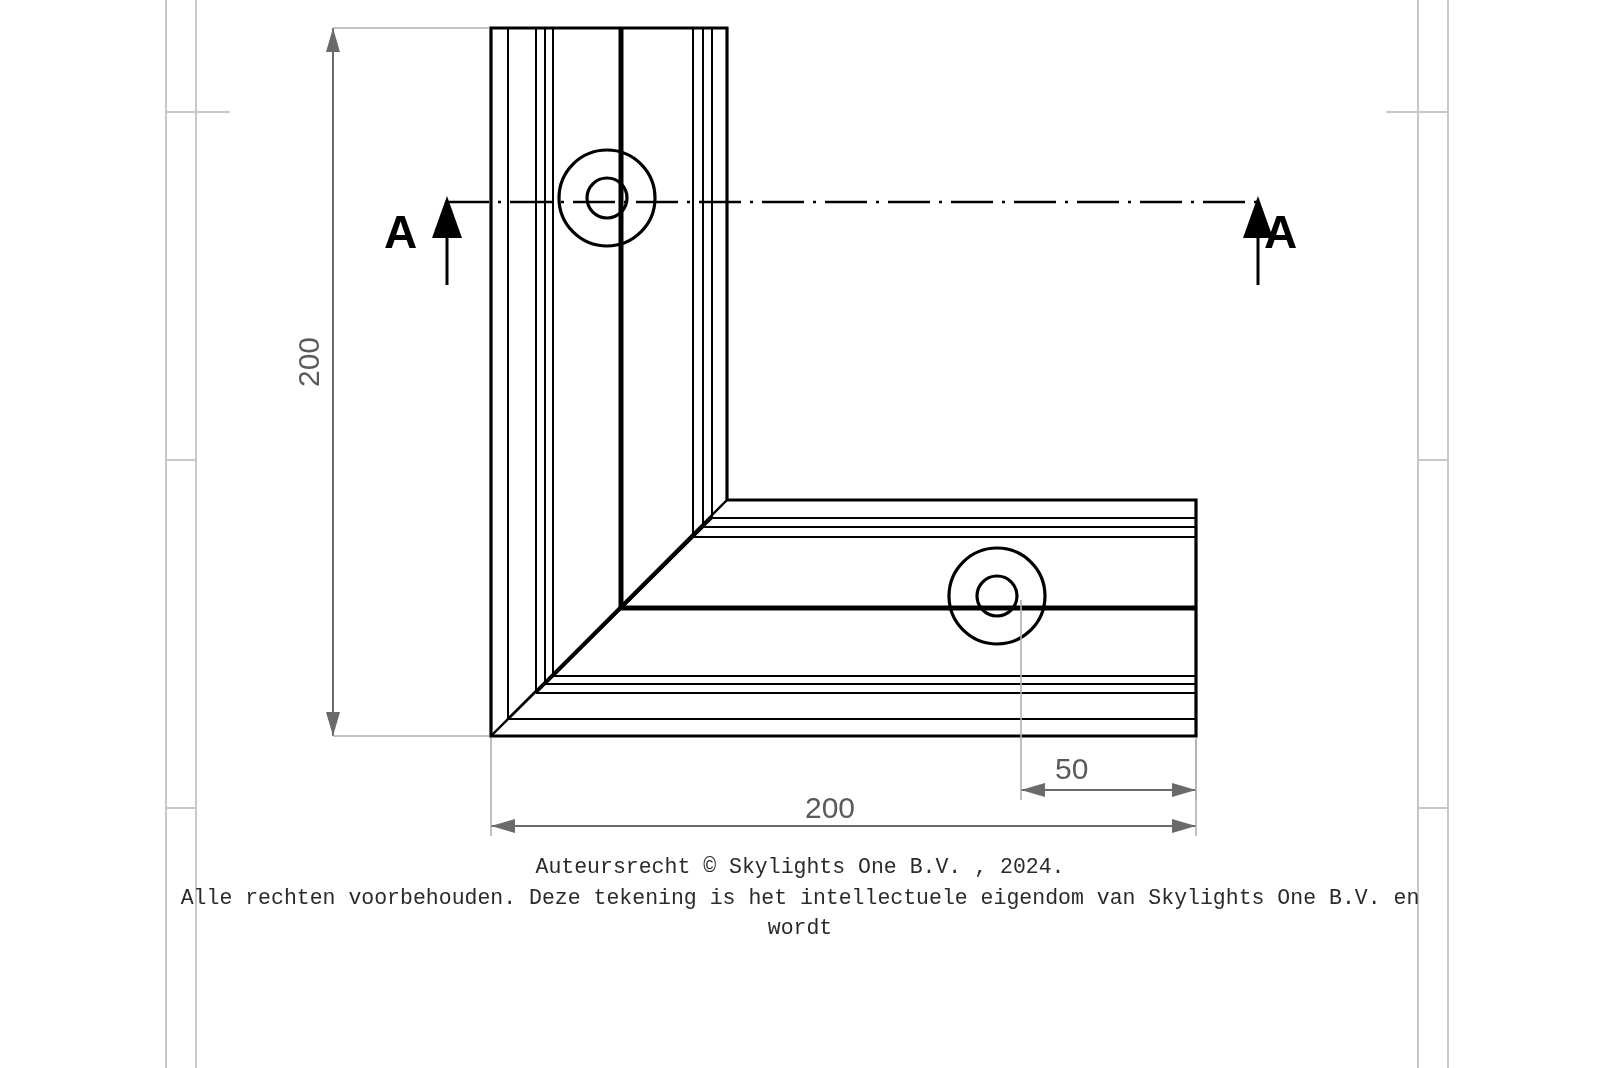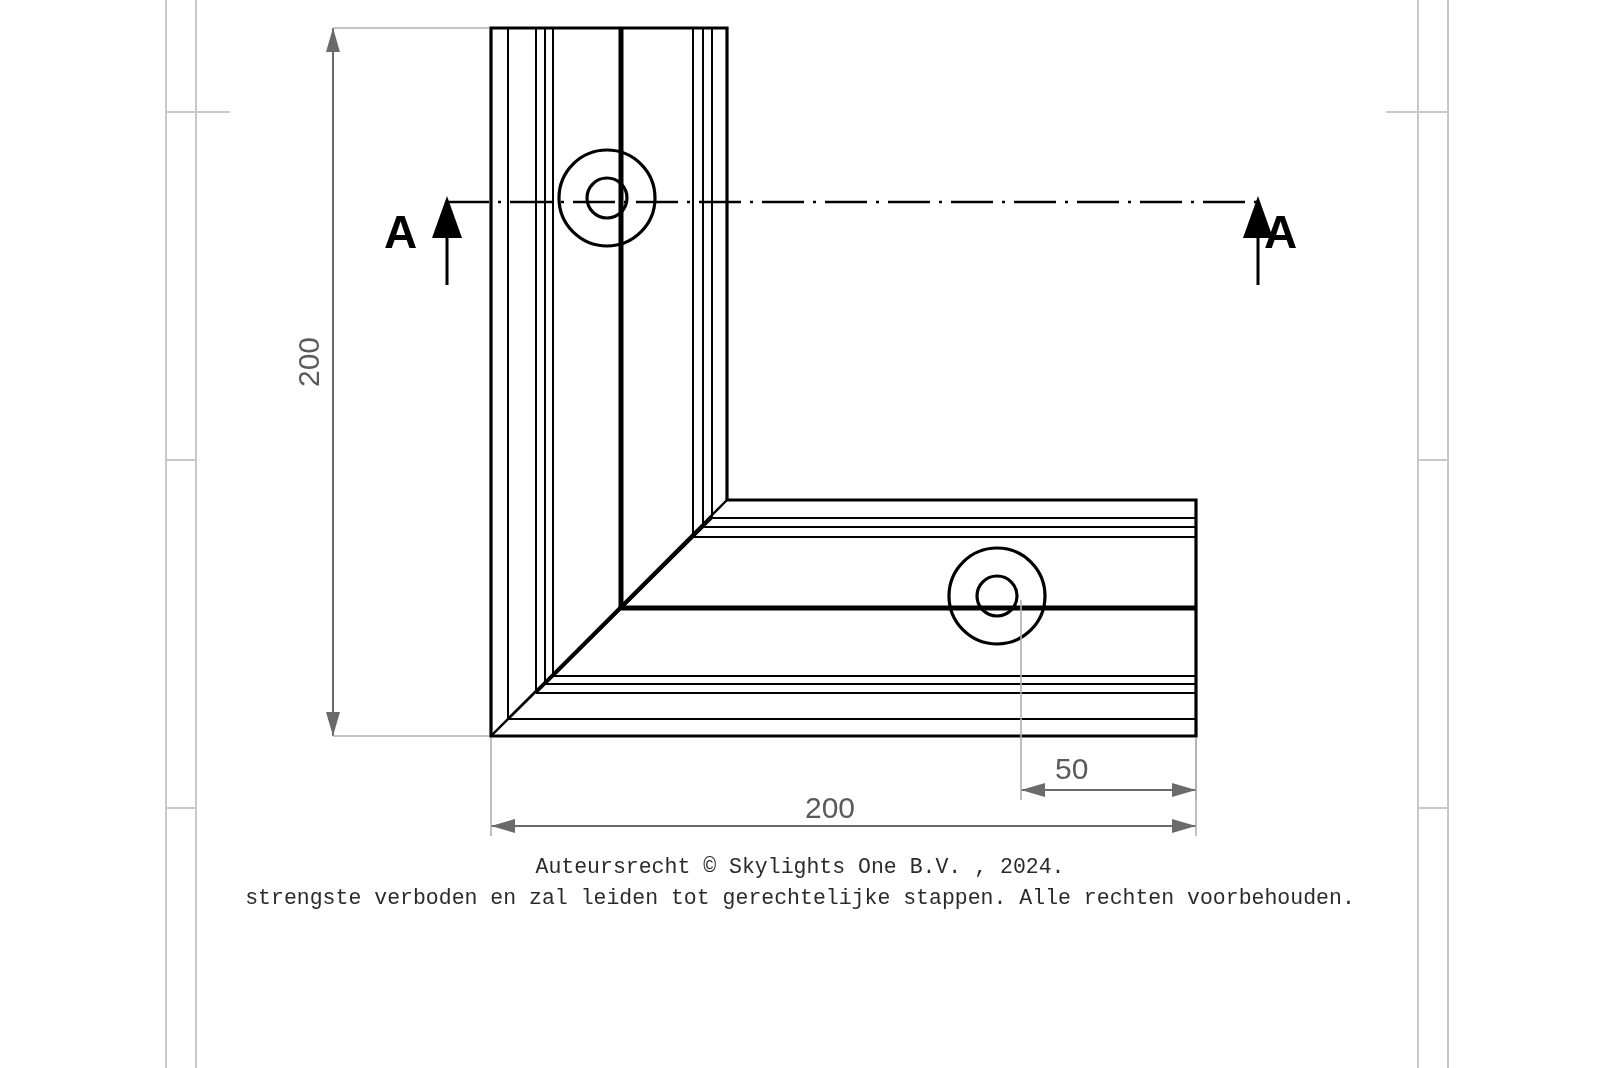"Alle rechten voorbehouden. Deze tekening" span.line { html: none -> <span>Alle rechten voorbehouden. Deze tekening is het intellectuele eigendom van Skylights One B.V. en wordt</span> }
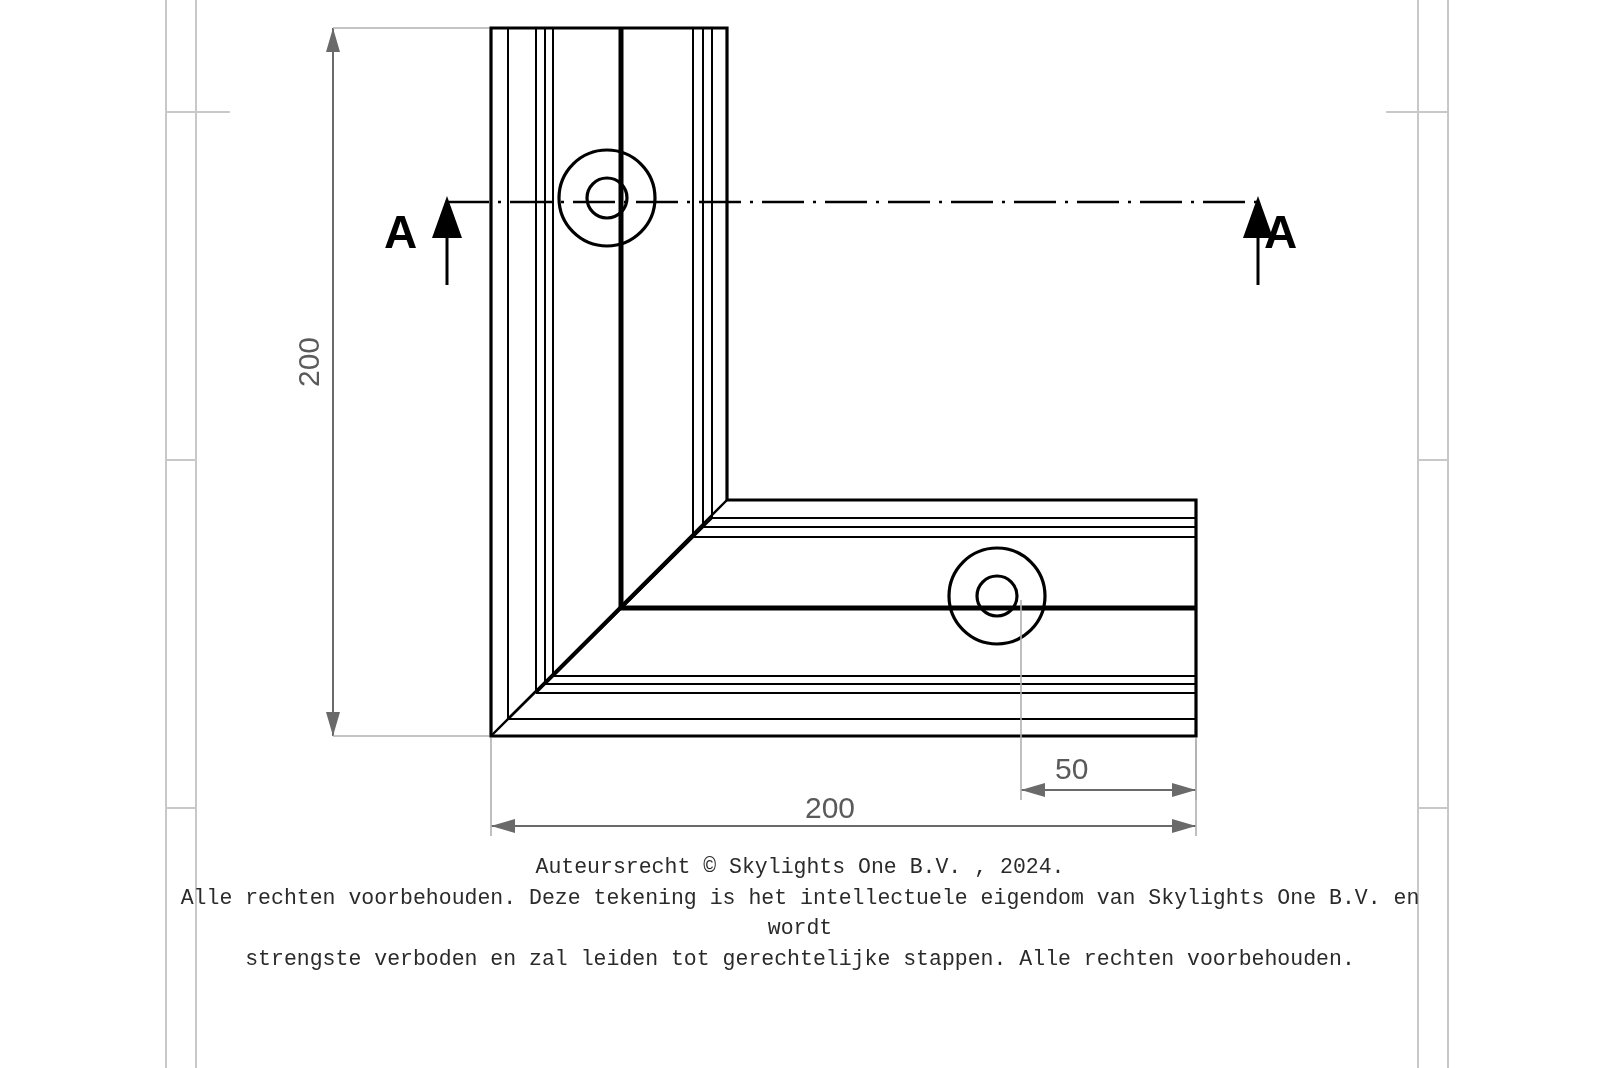"strengste verboden en zal leiden" span.line { html: <span>strengste verboden en zal leiden tot gerechtelijke stappen. Alle rechten voorbehouden.</span> -> none }
